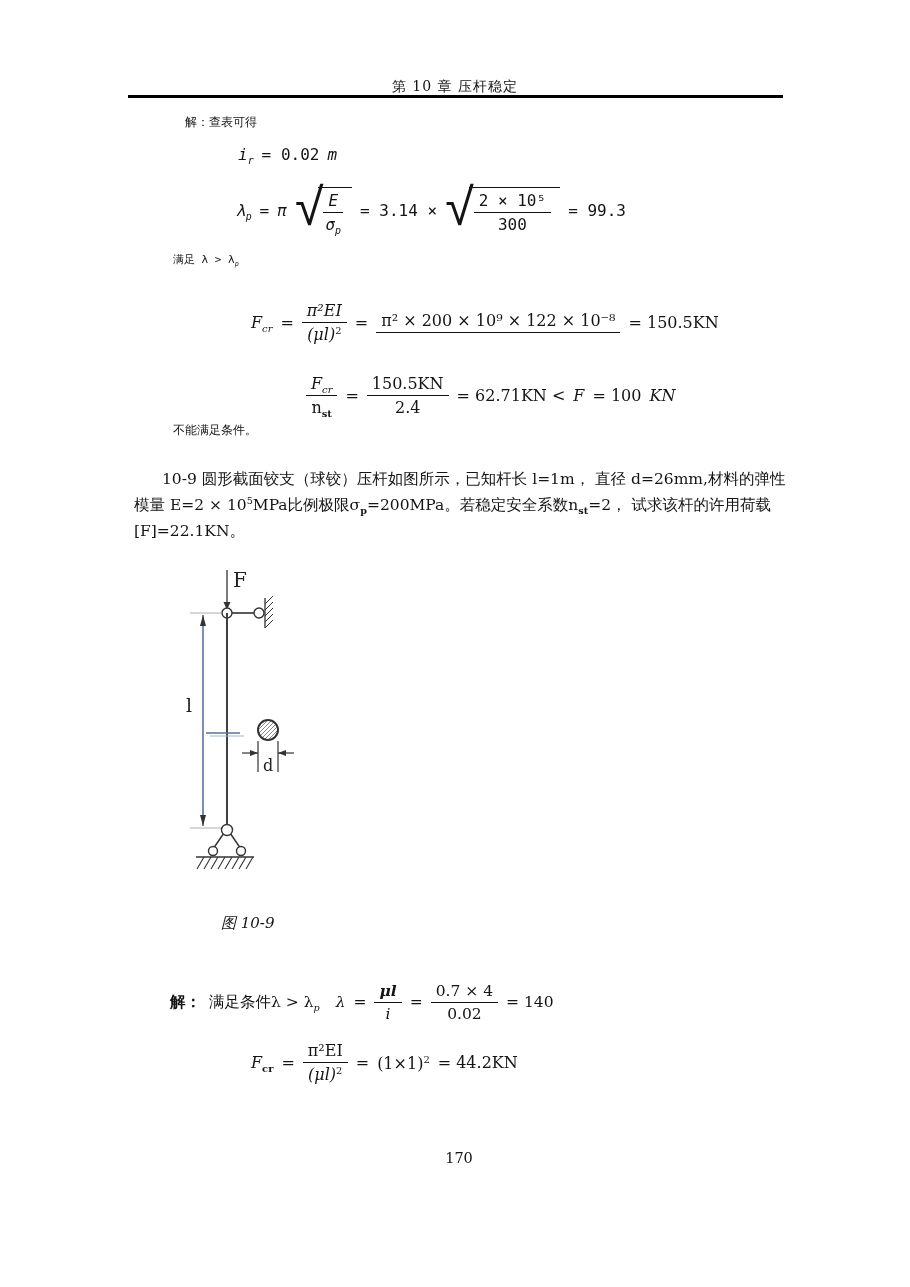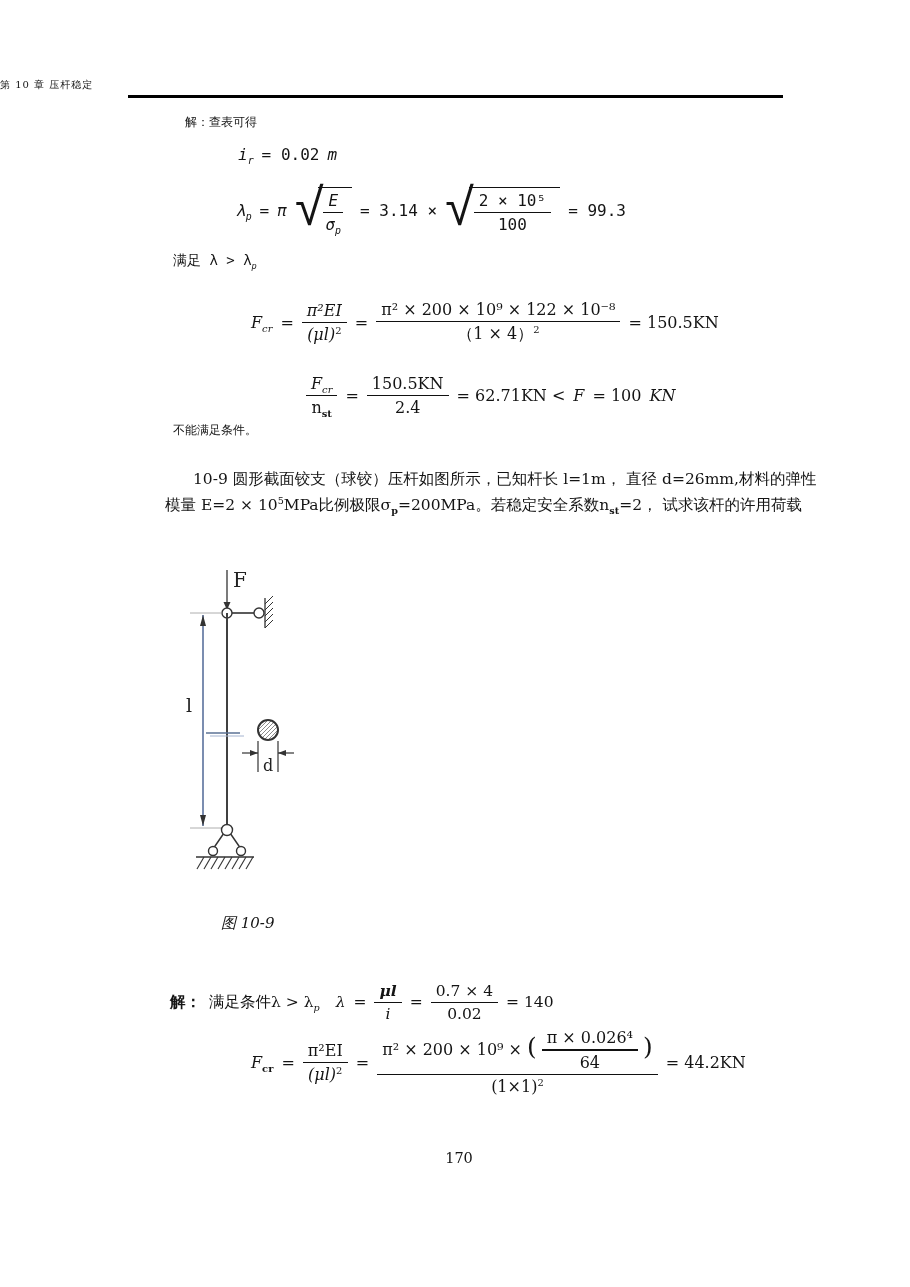"第 10 章 压杆稳定" .header-title { font-size: 10px -> 14px; text-align: left -> center }
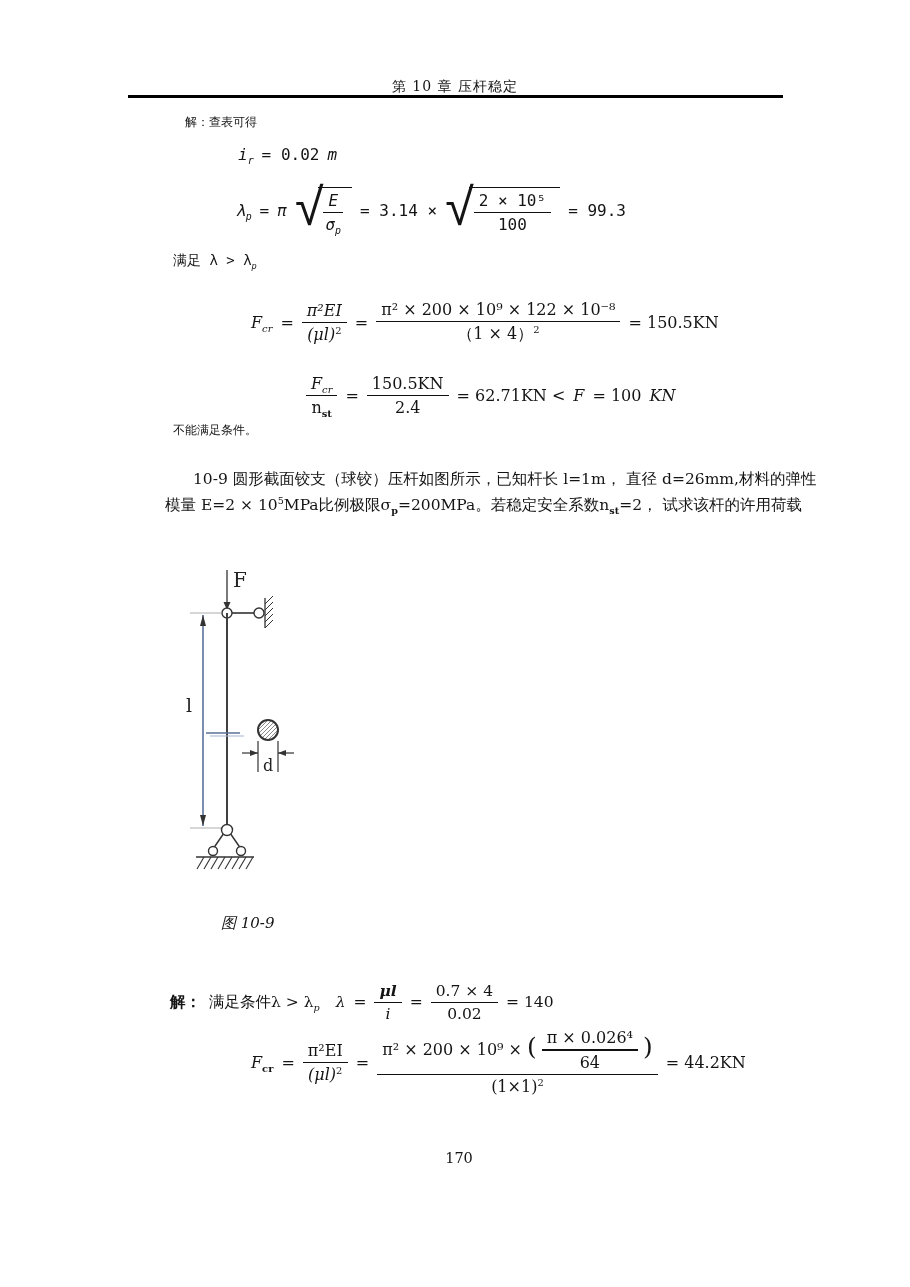"100" span.den { text: 100 -> 300 }
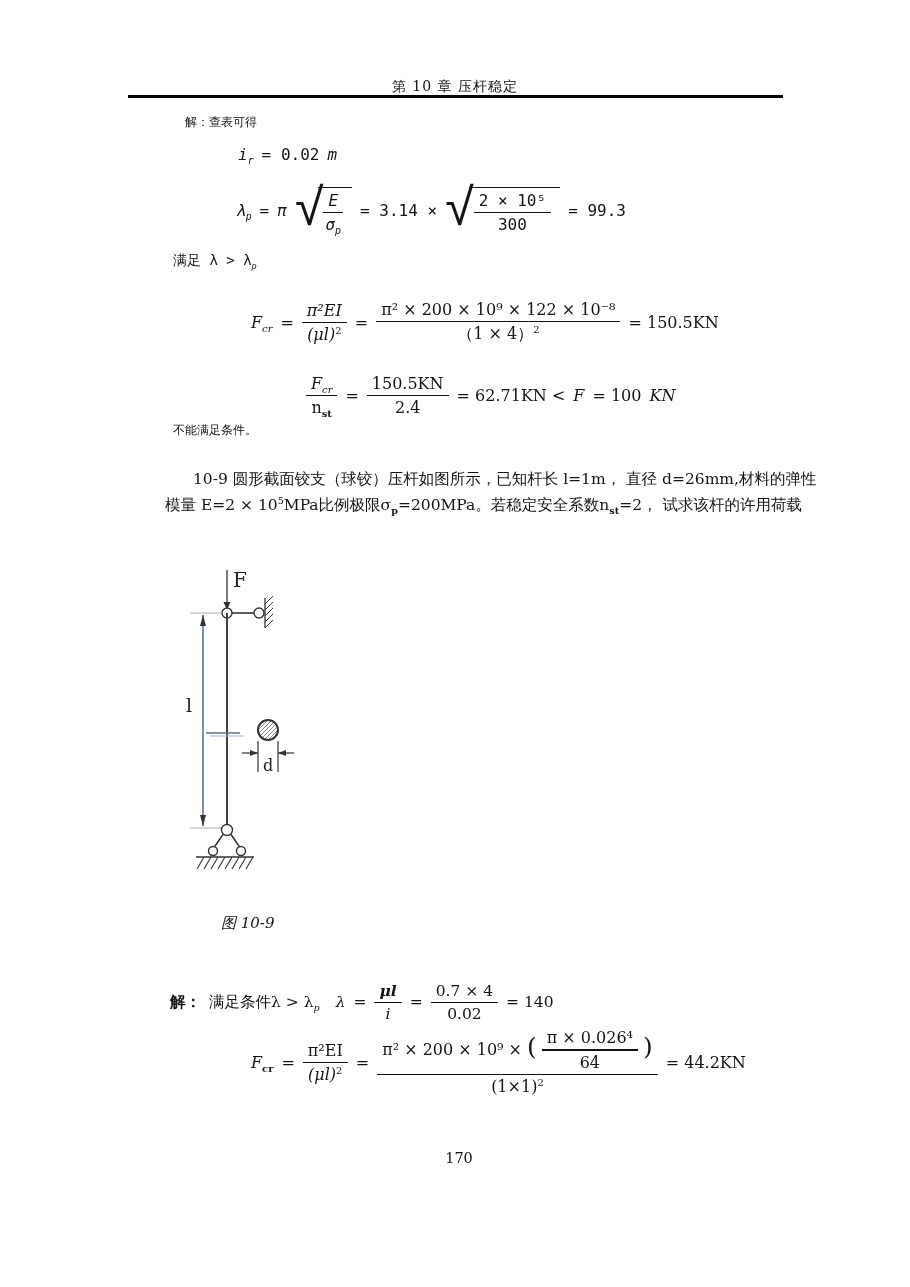"满足 λ > λp" div.plainline { font-size: 14px -> 11px }
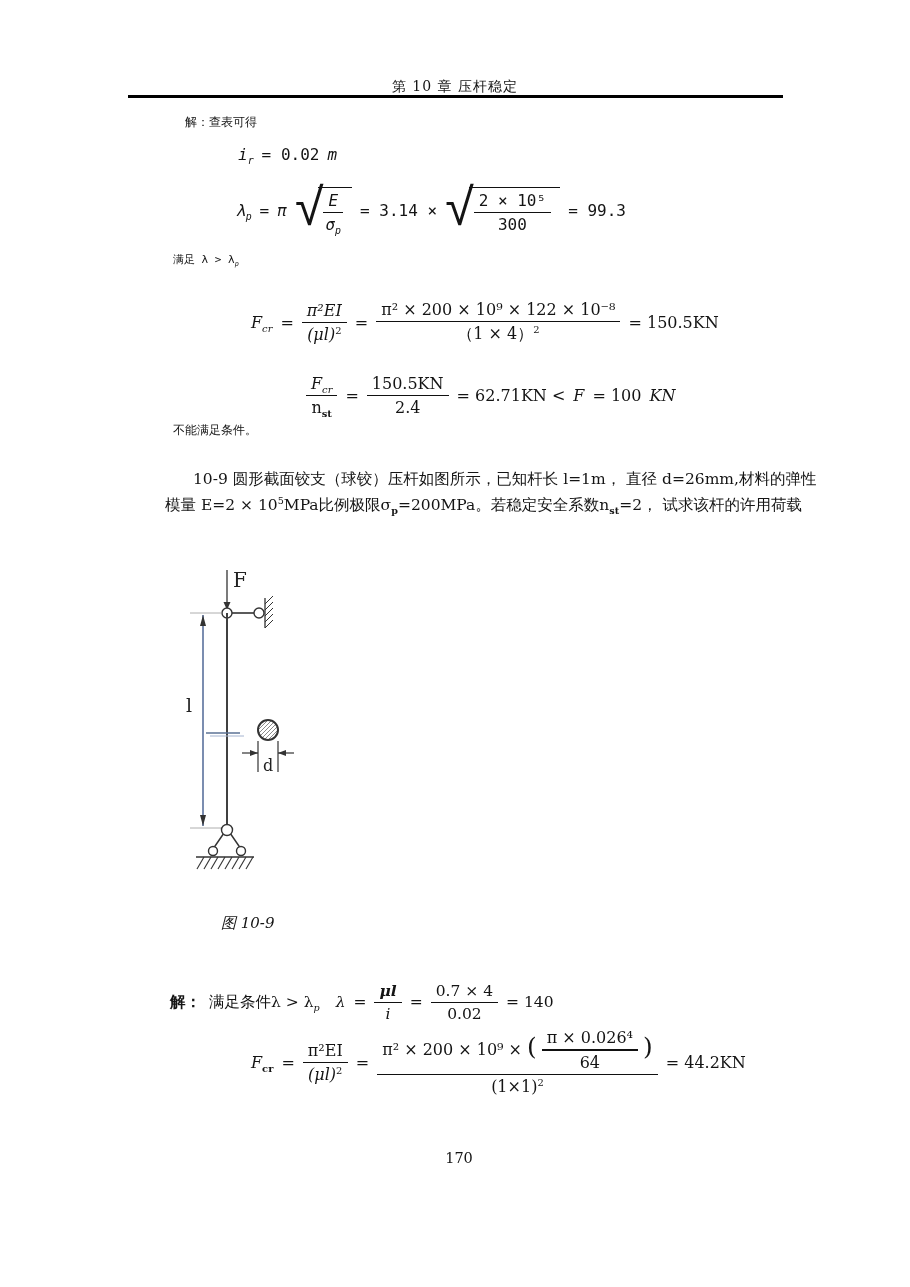"（1 × 4）2" span.den { html: <span><span>（1 × 4）</span><sup>2</sup></span> -> none }
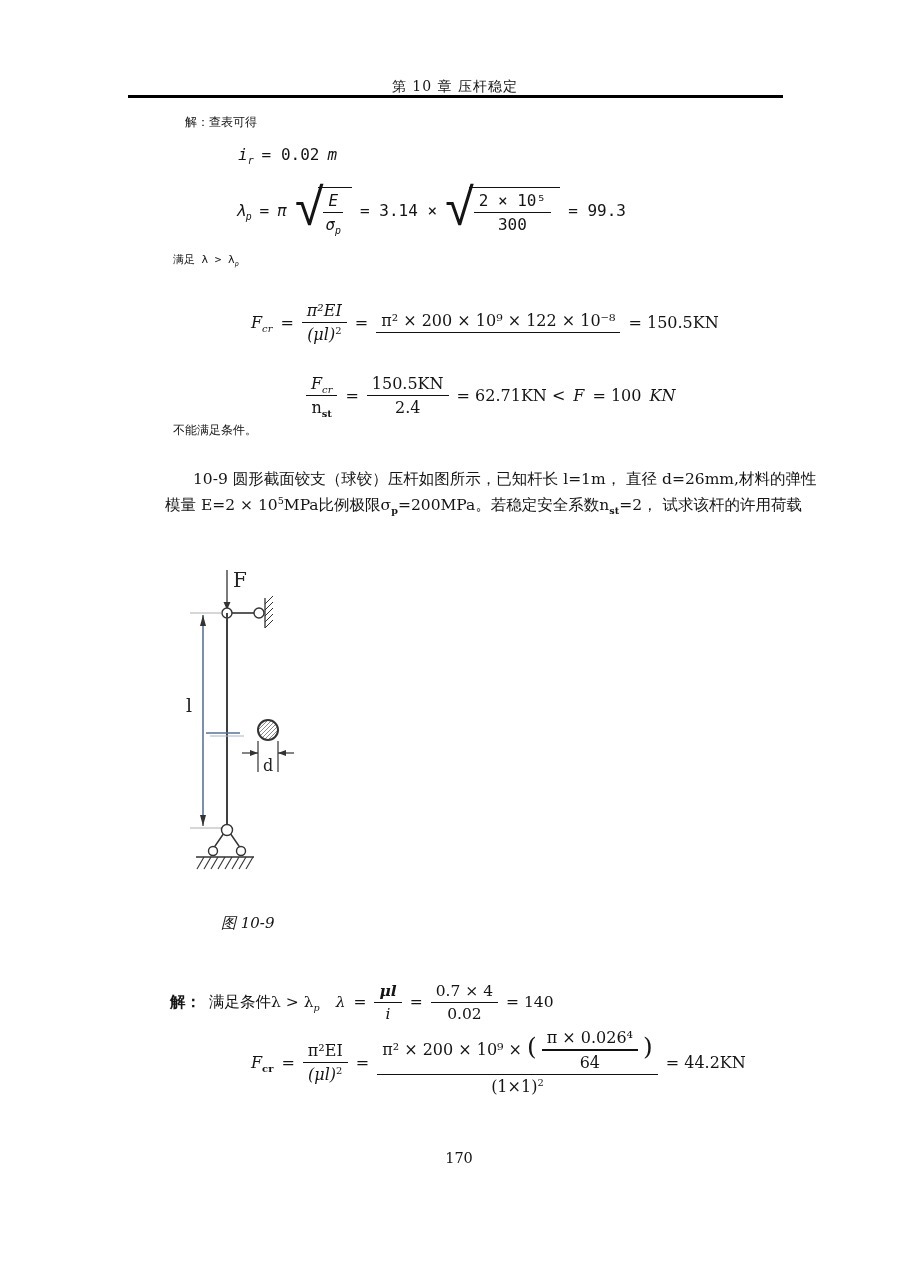"10-9 圆形截面铰支（球铰）压杆如图所示，已知杆长 l=1m， 直径" .para { margin-left: 31px -> none }
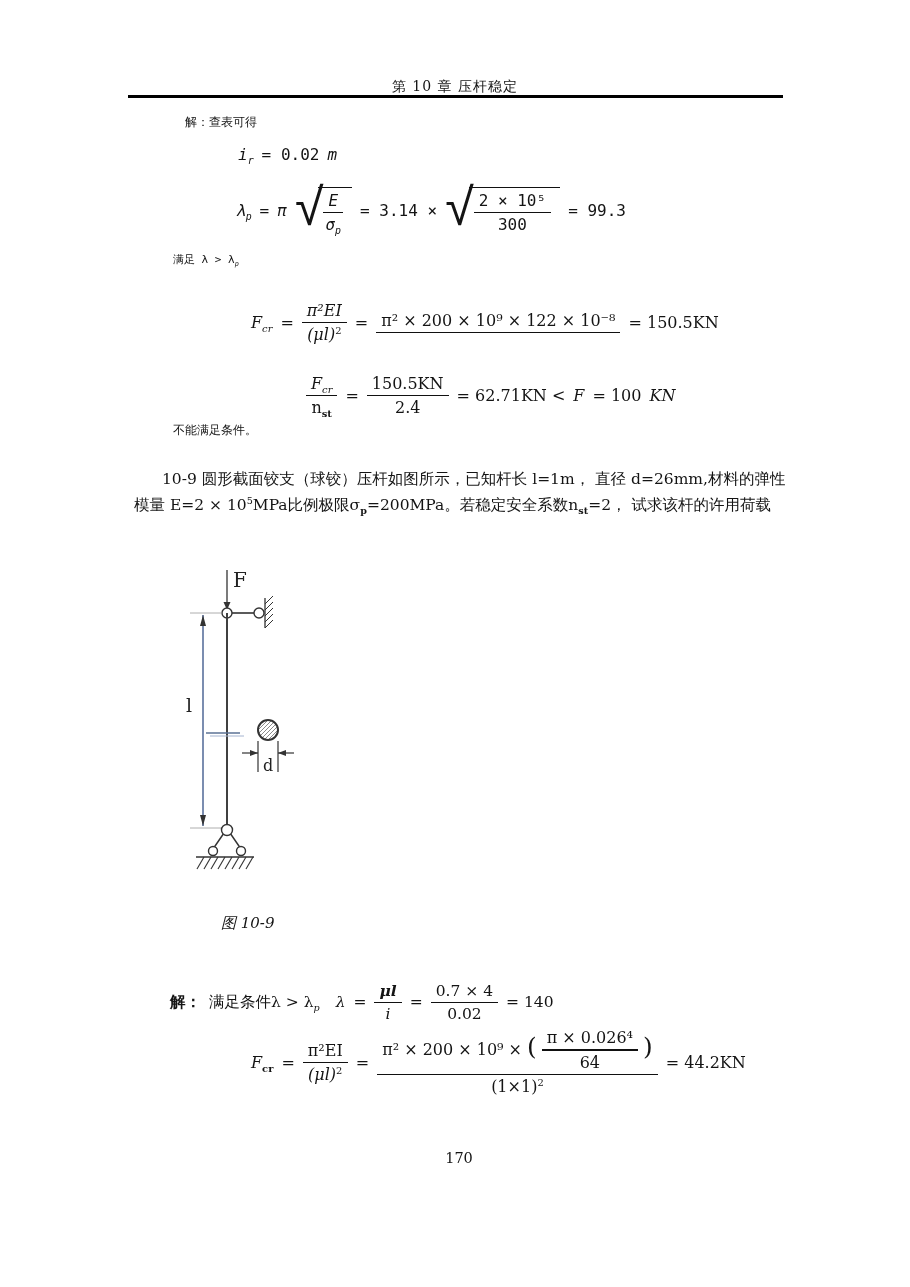"[F]=22.1KN。" div { html: none -> <div><span>[F]=22.1KN。</span></div> }
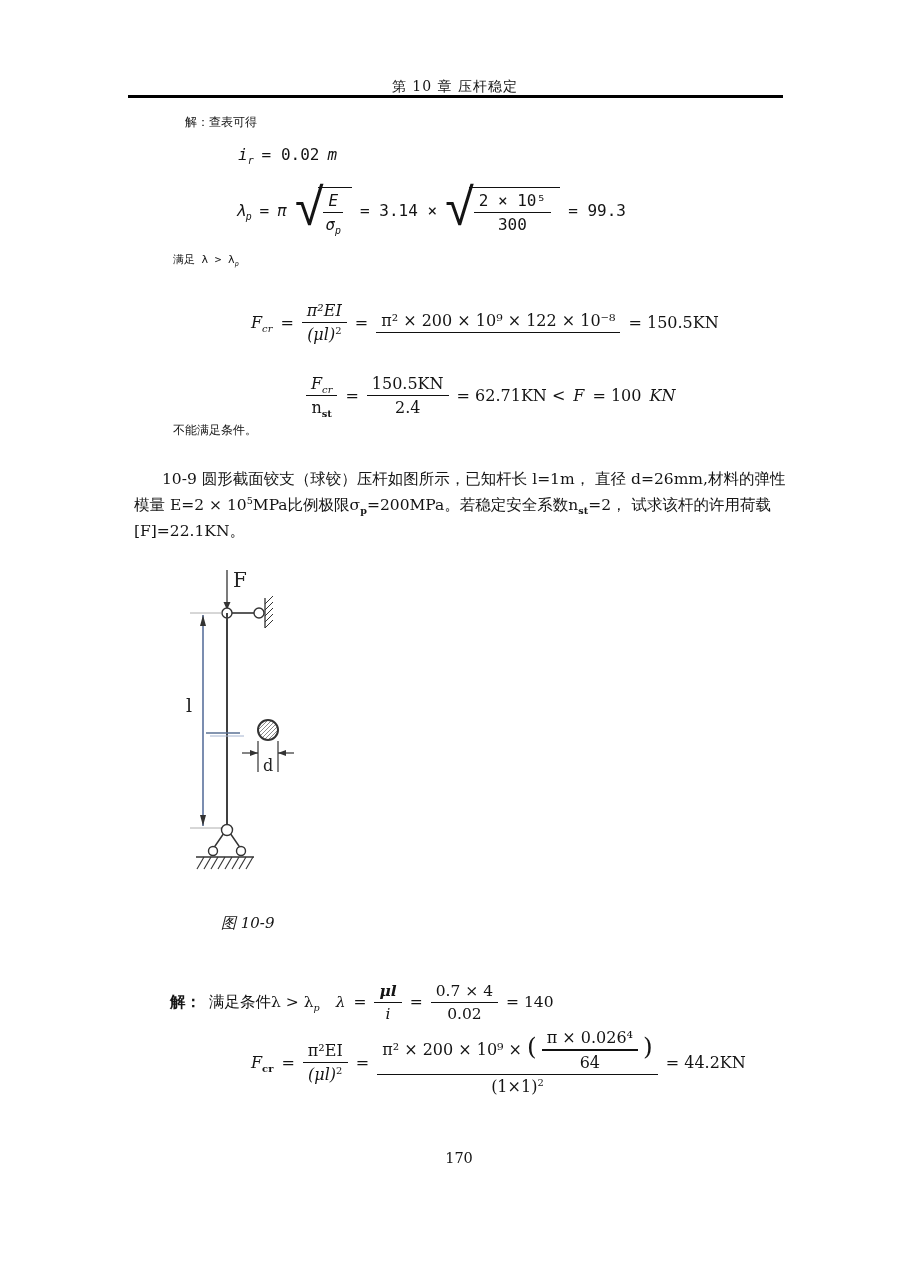"π² × 200 × 10⁹ × (" span.num { html: <span> <span>π² × 200 × 10⁹ ×</span><span>(</span><span><span>π × 0.026⁴</span><span>64</span></span><span>)</span> </span> -> none }
